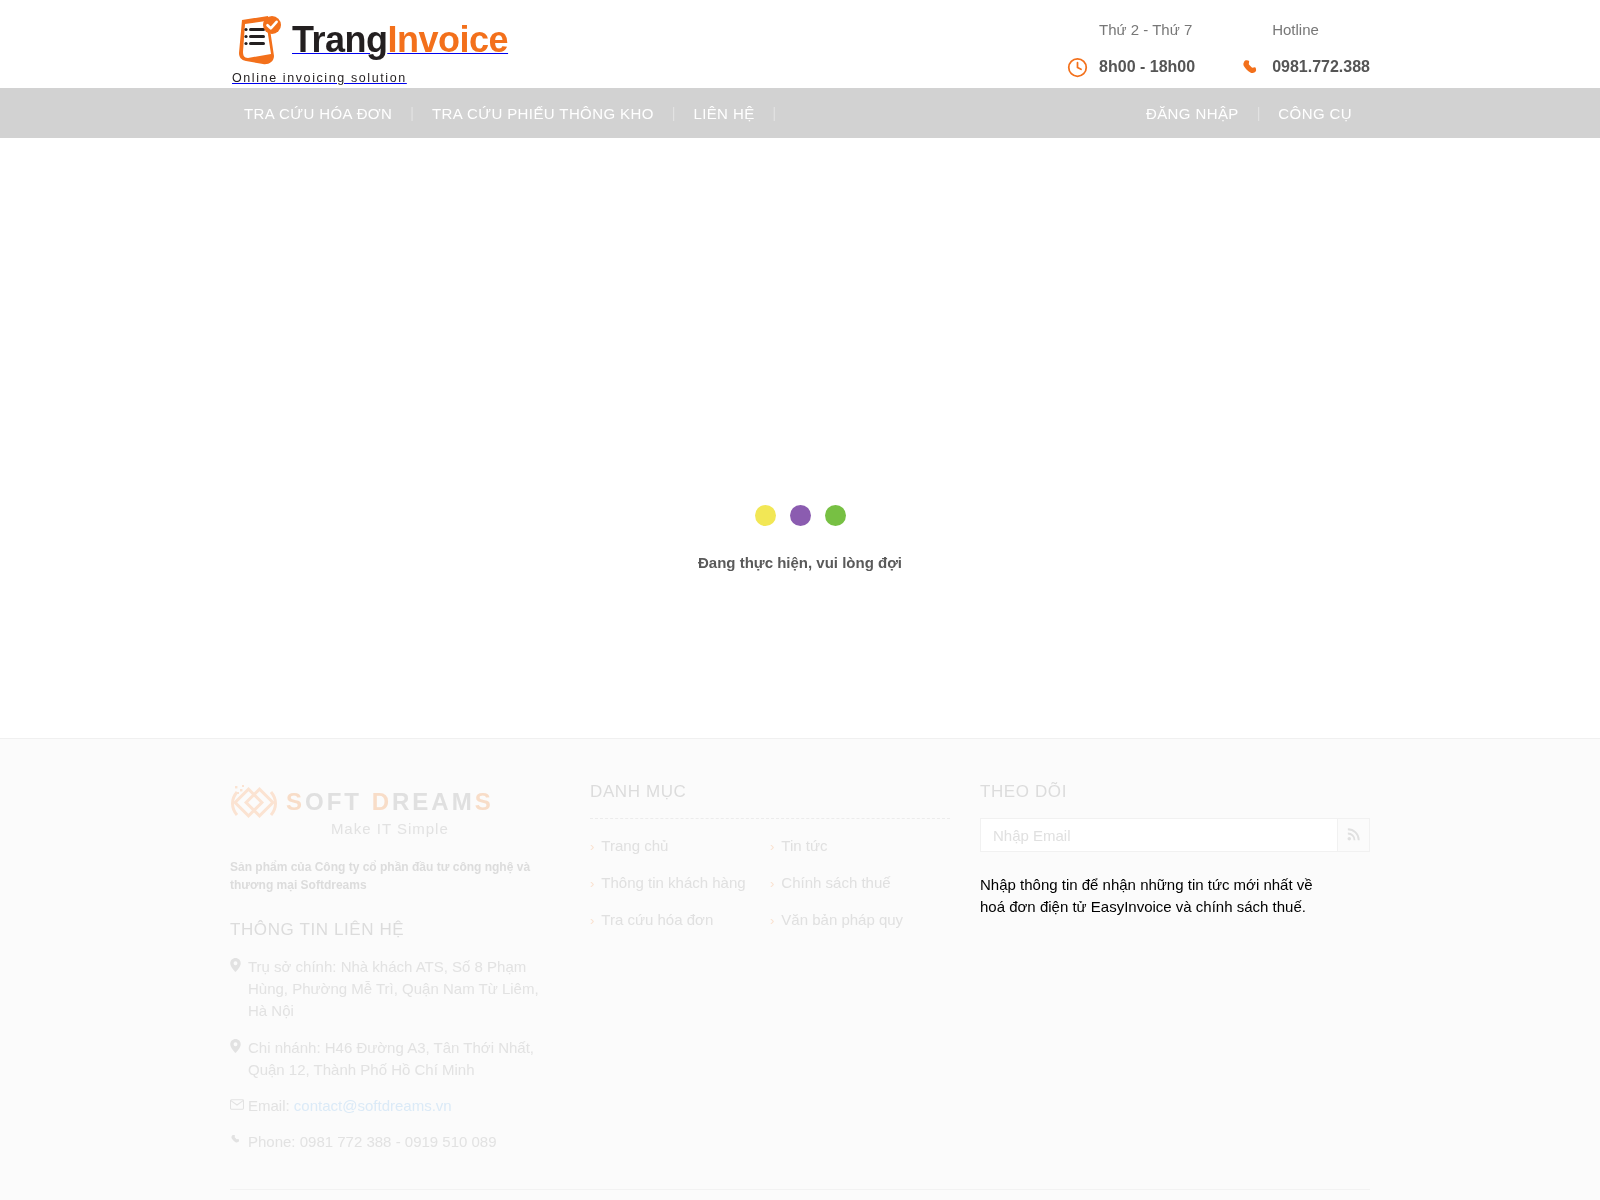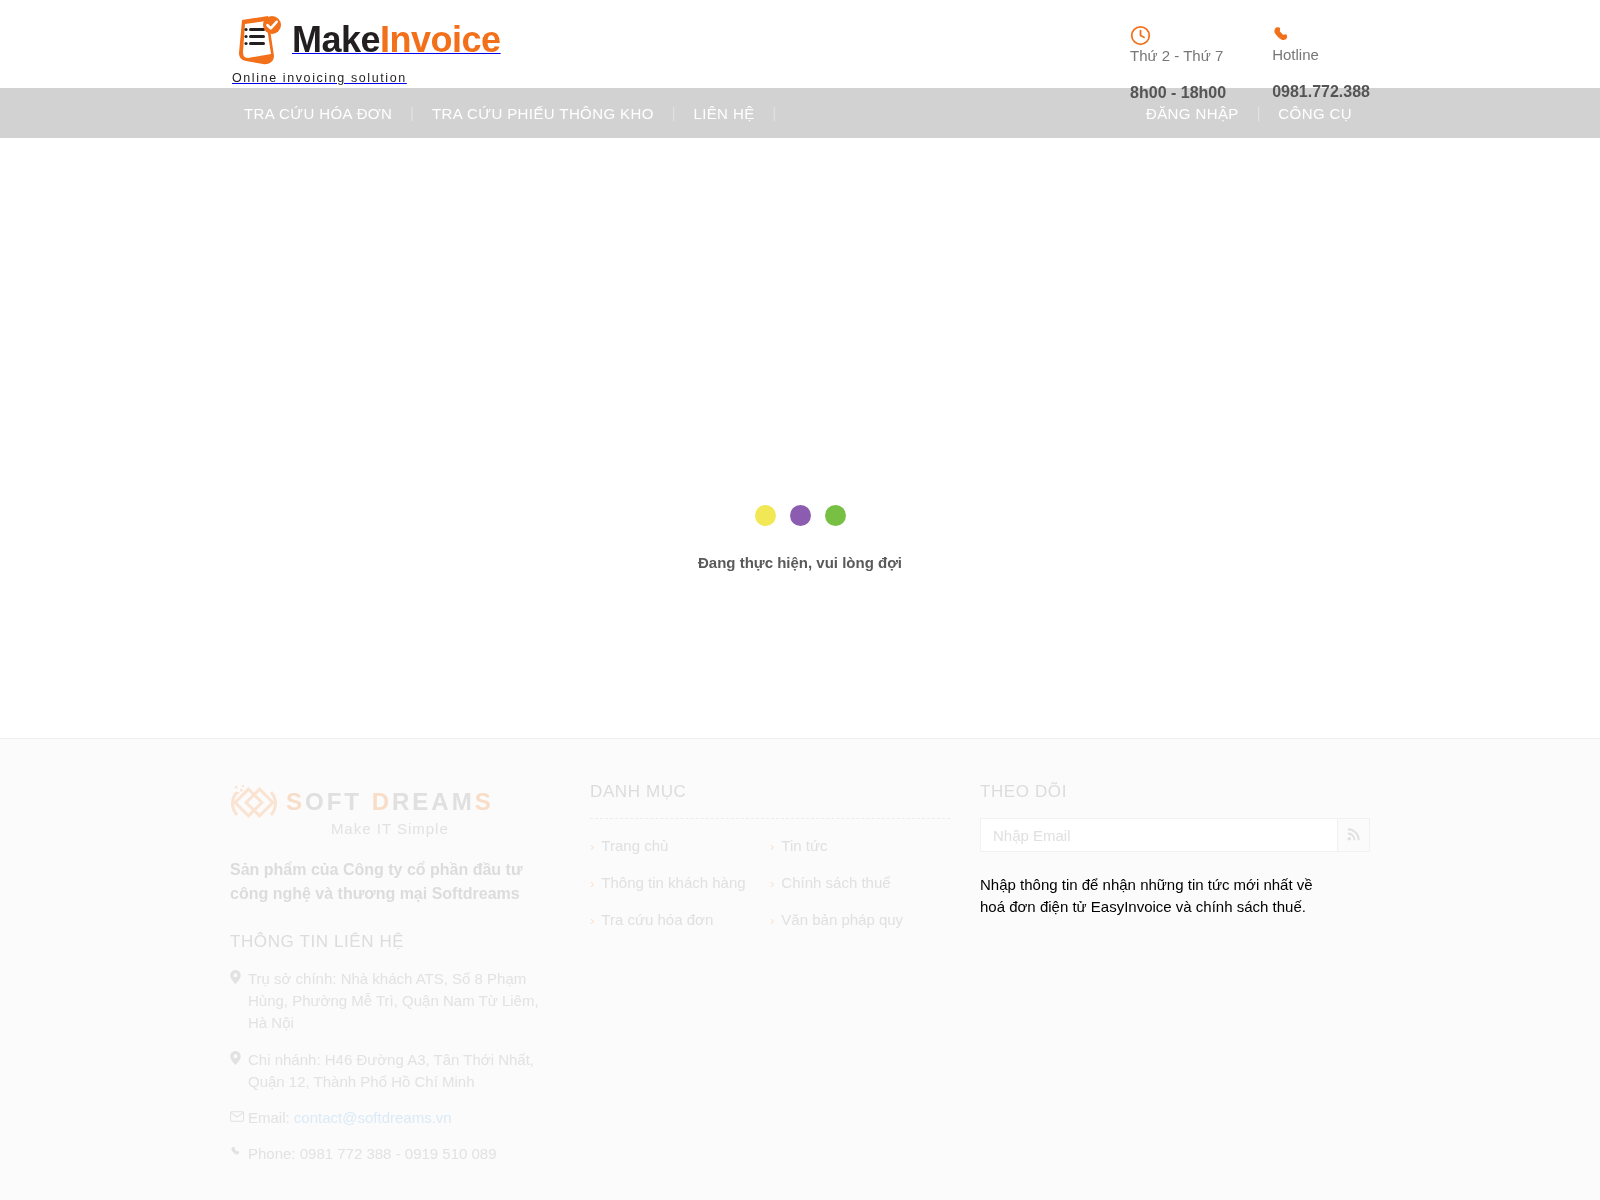"Make" span.easy { text: Make -> Trang }
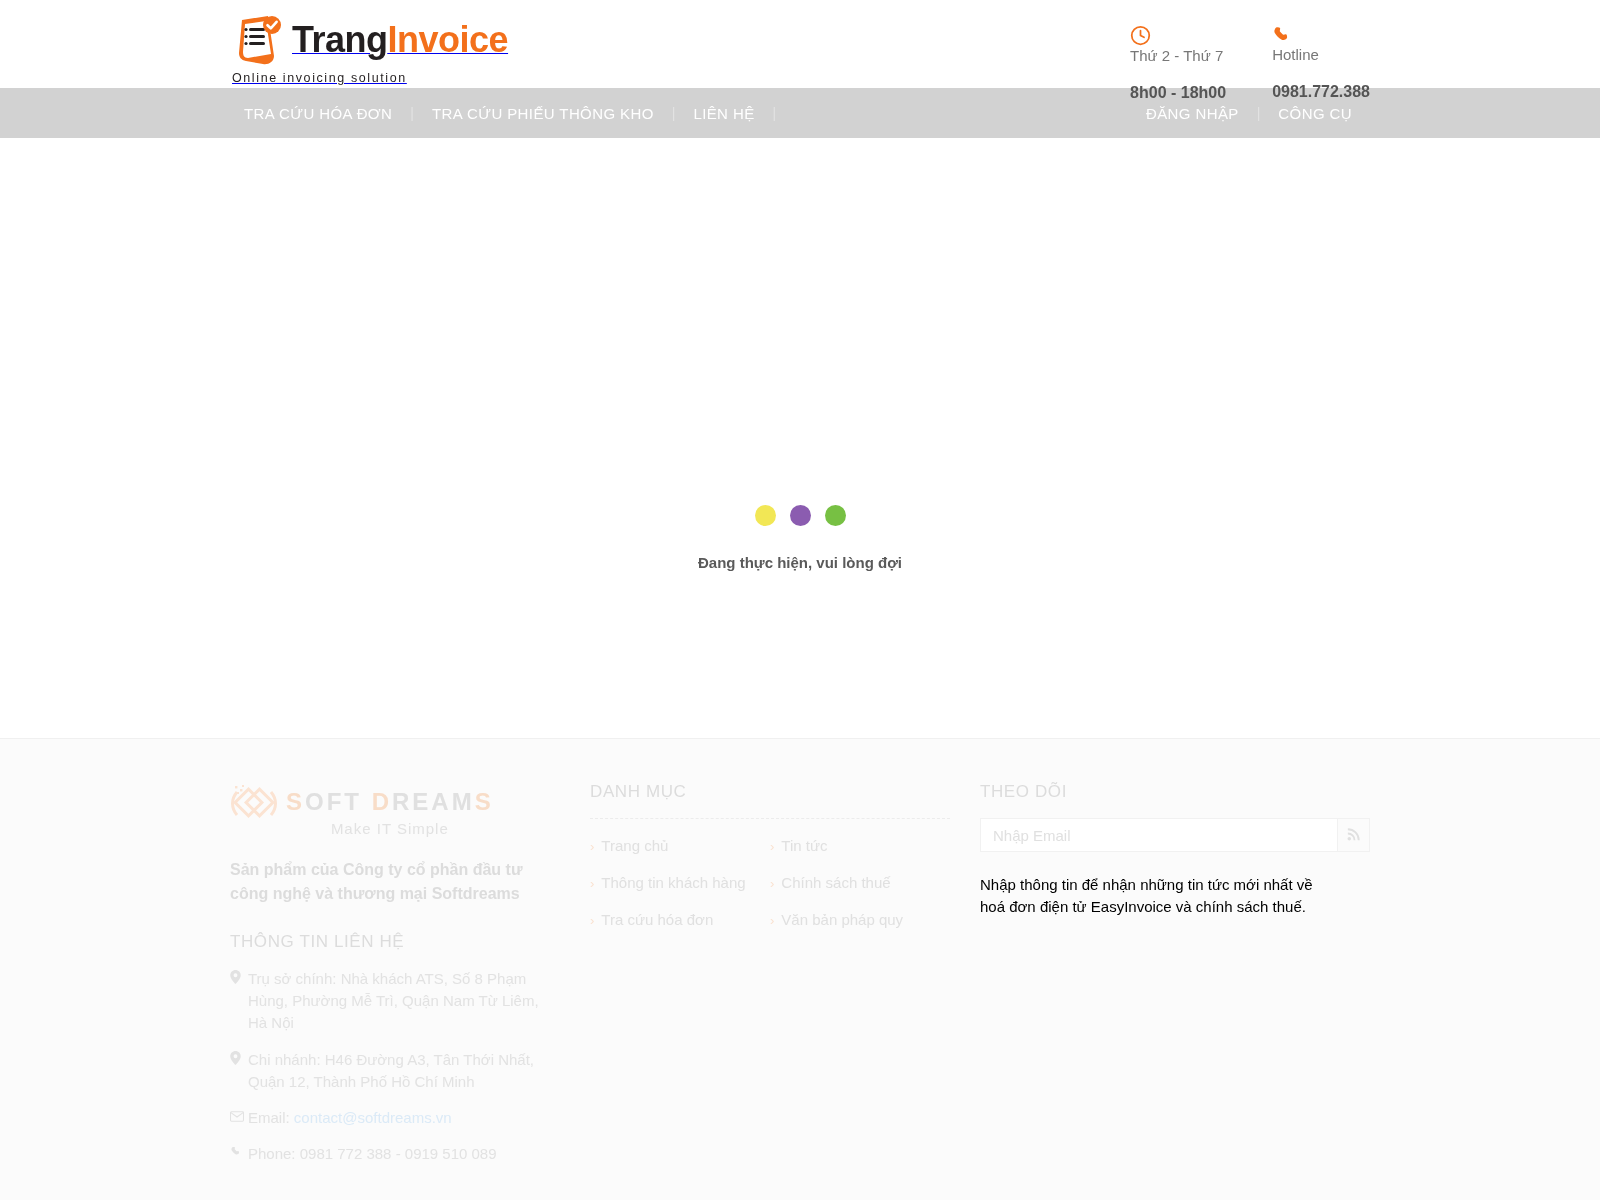"Thứ 2 - Thứ 7" .info-item { align-items: flex-start -> flex-end; flex-direction: column -> none }
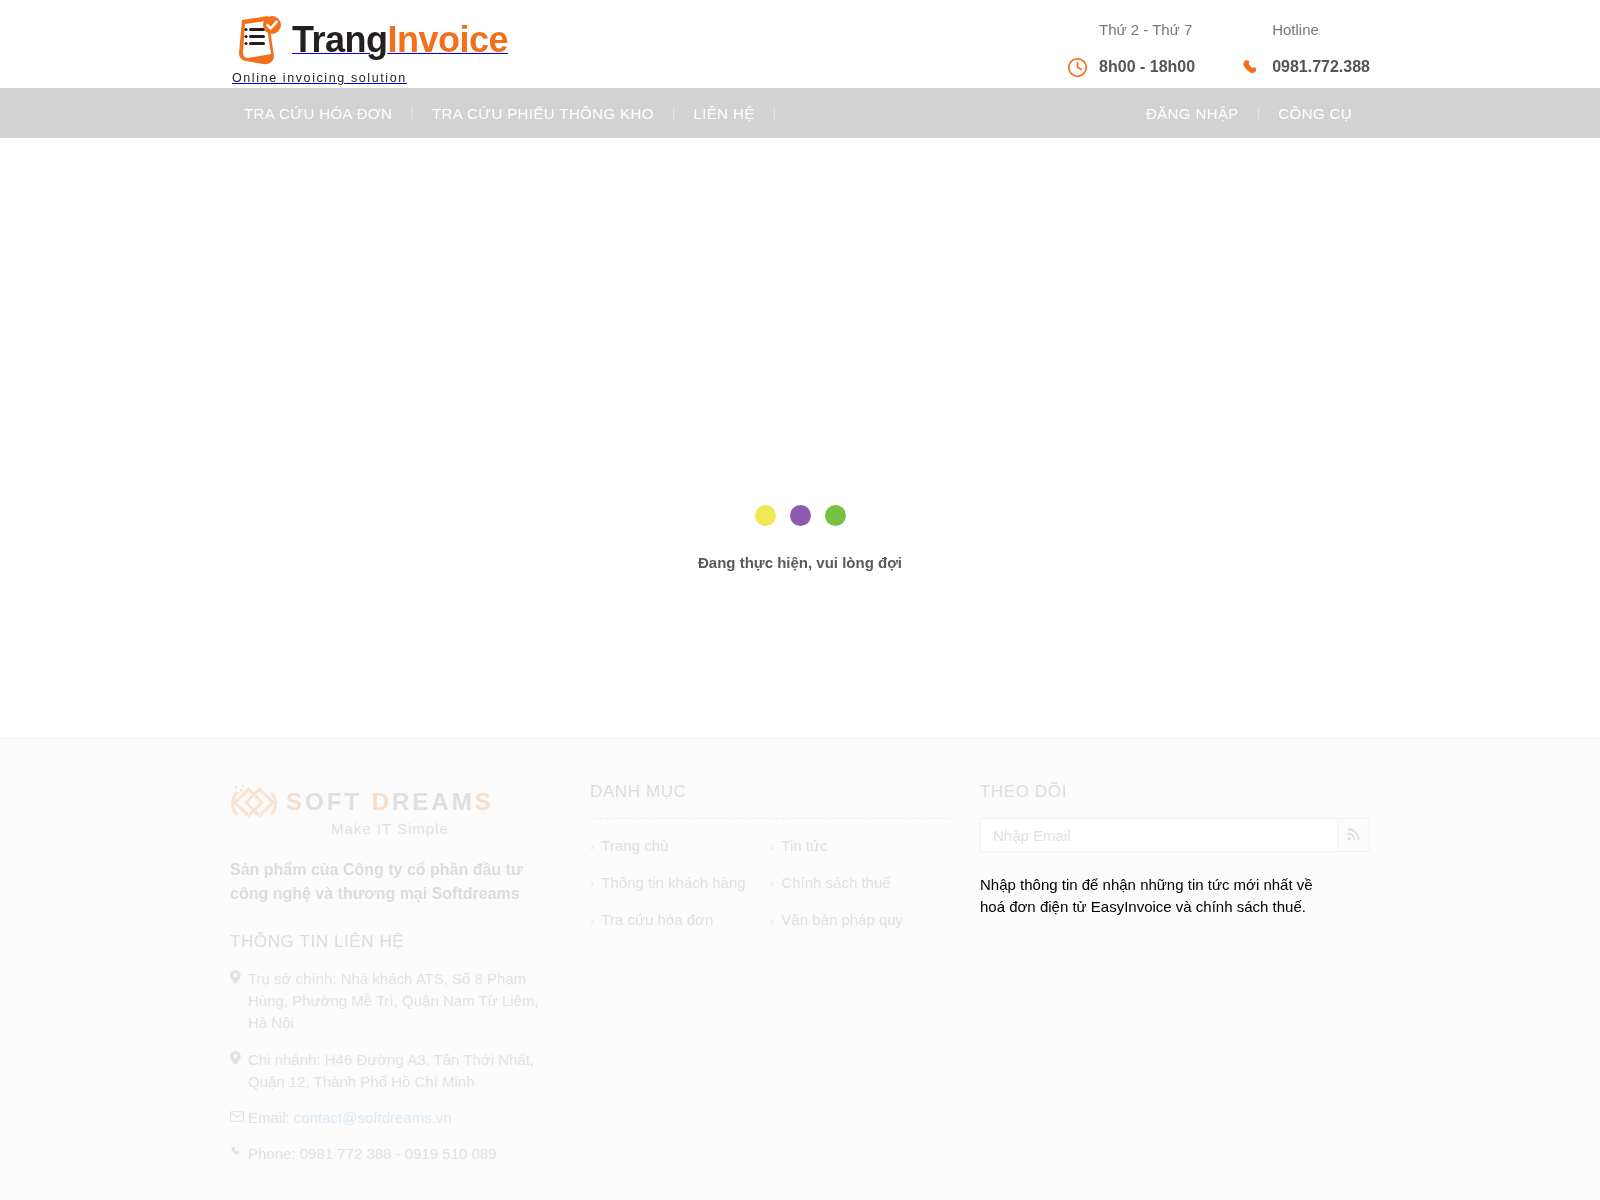"Sản phẩm của Công ty" .about-desc { font-size: 16px -> 12px }
